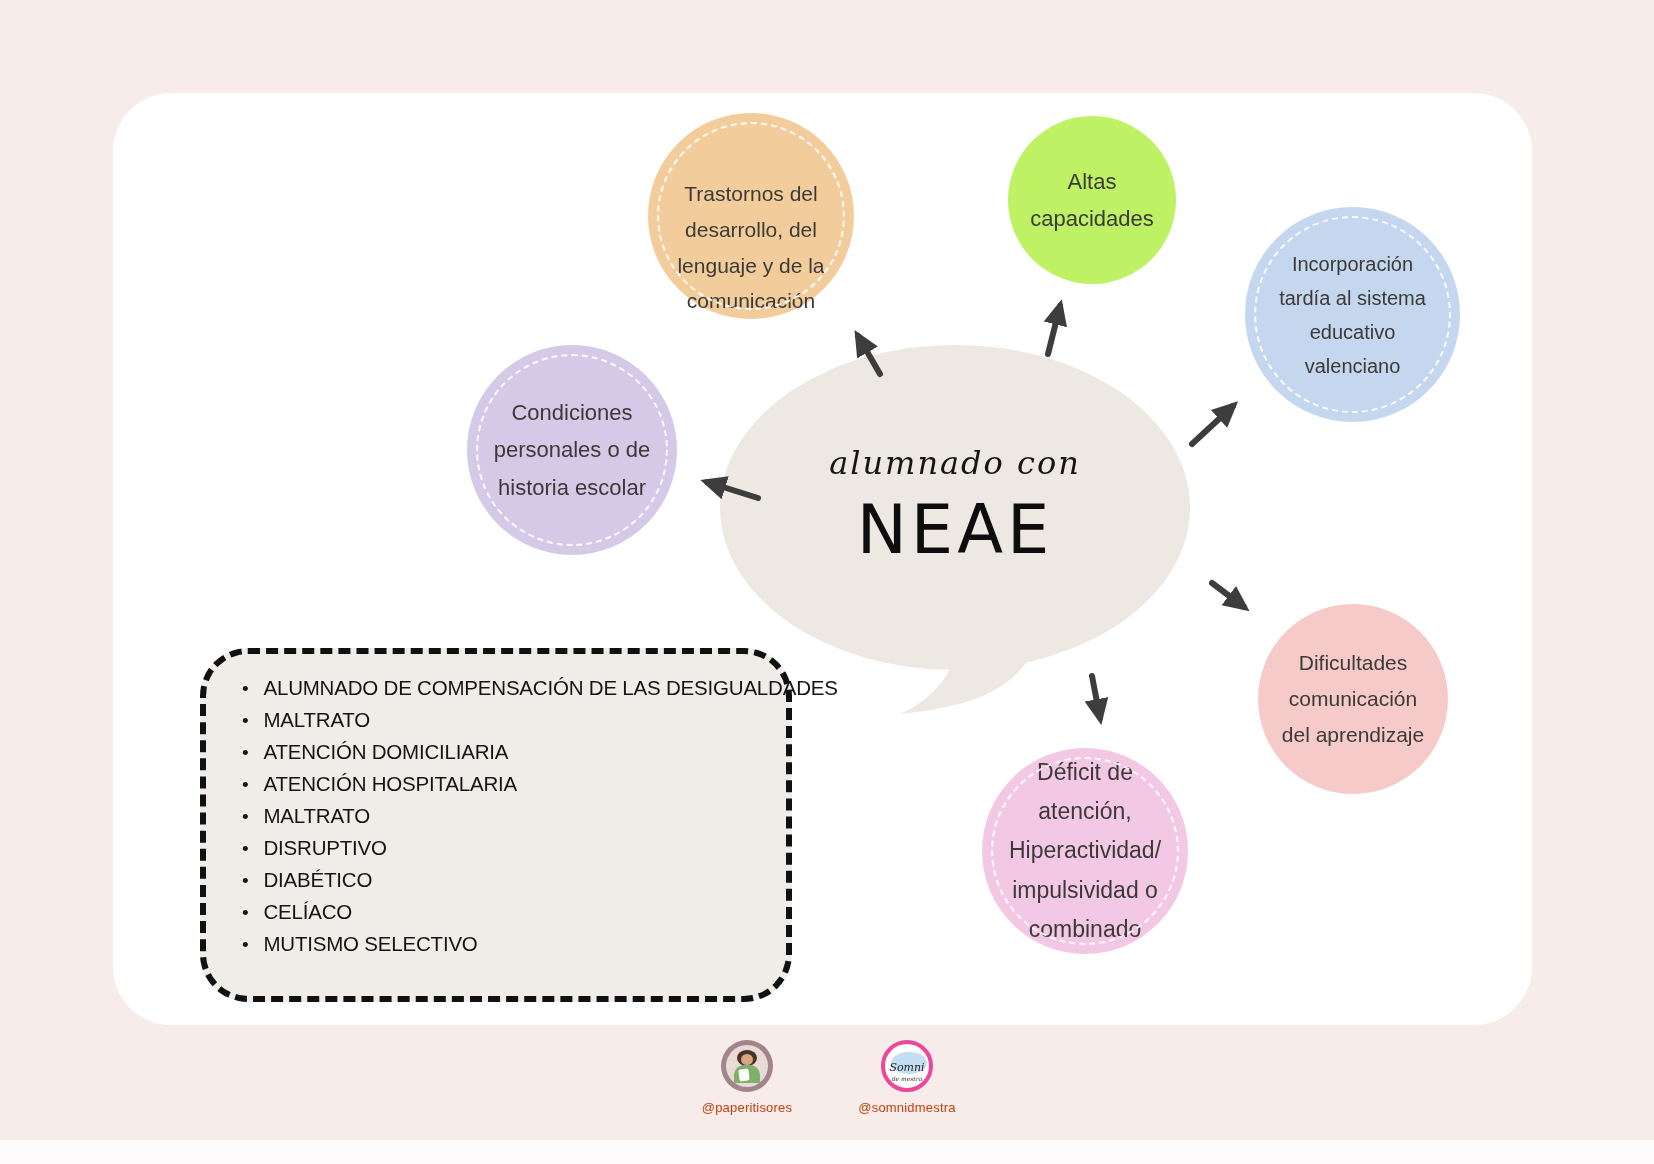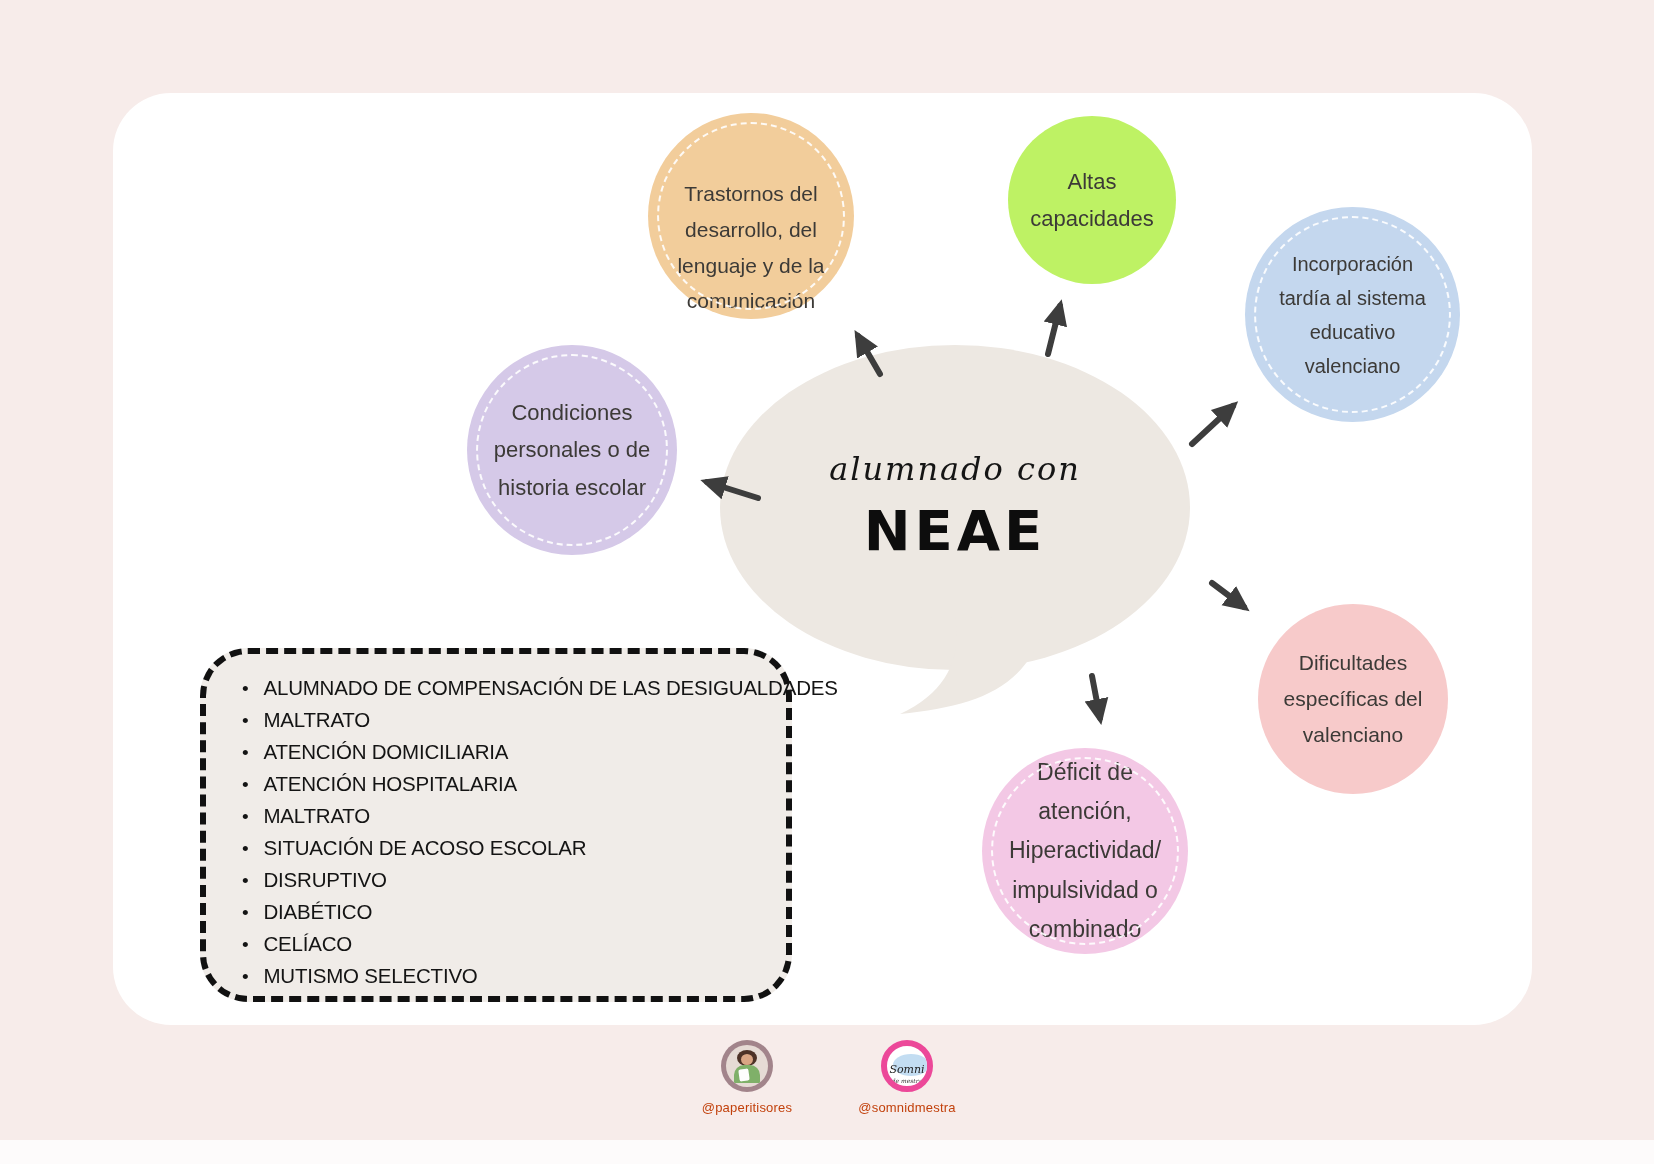"NEAE" .bubble .acronym { font-size: 56px -> 67px; font-weight: 700 -> 400 }
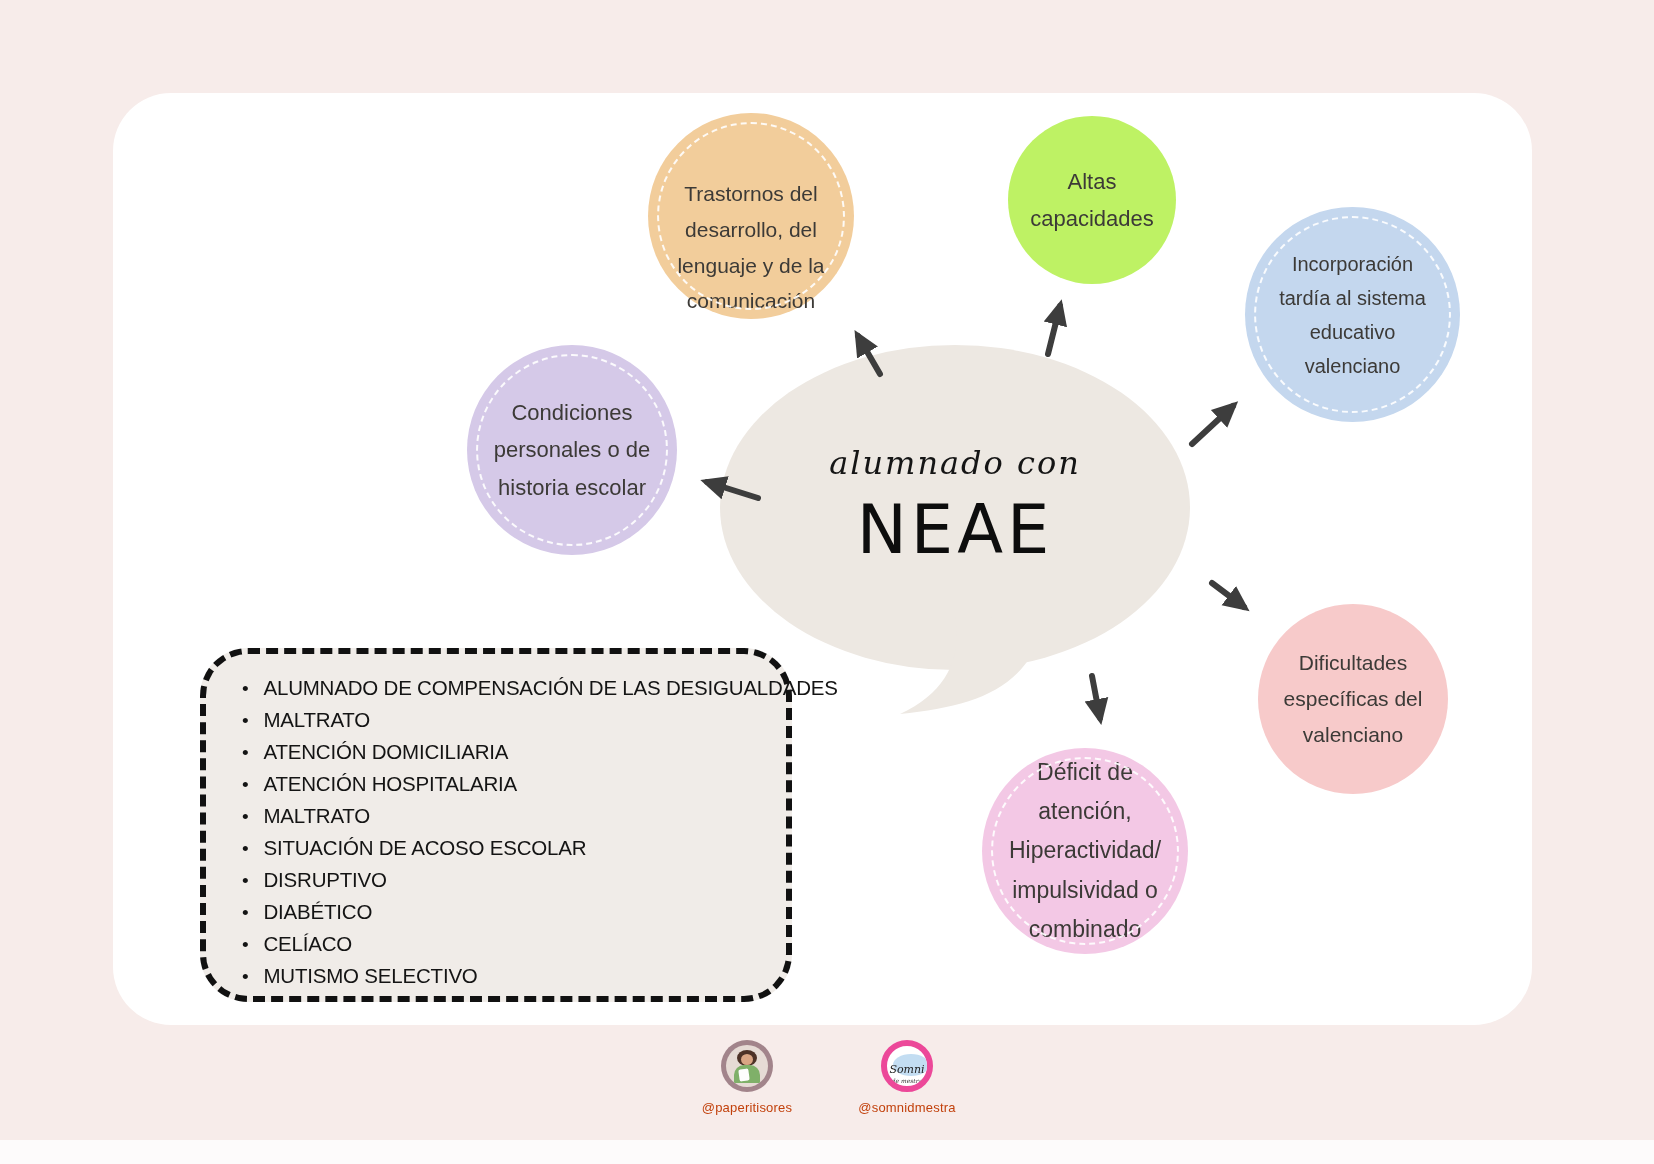"Dificultades específicas del valenciano" div.lbl { text: específicas del valenciano -> comunicación del aprendizaje }
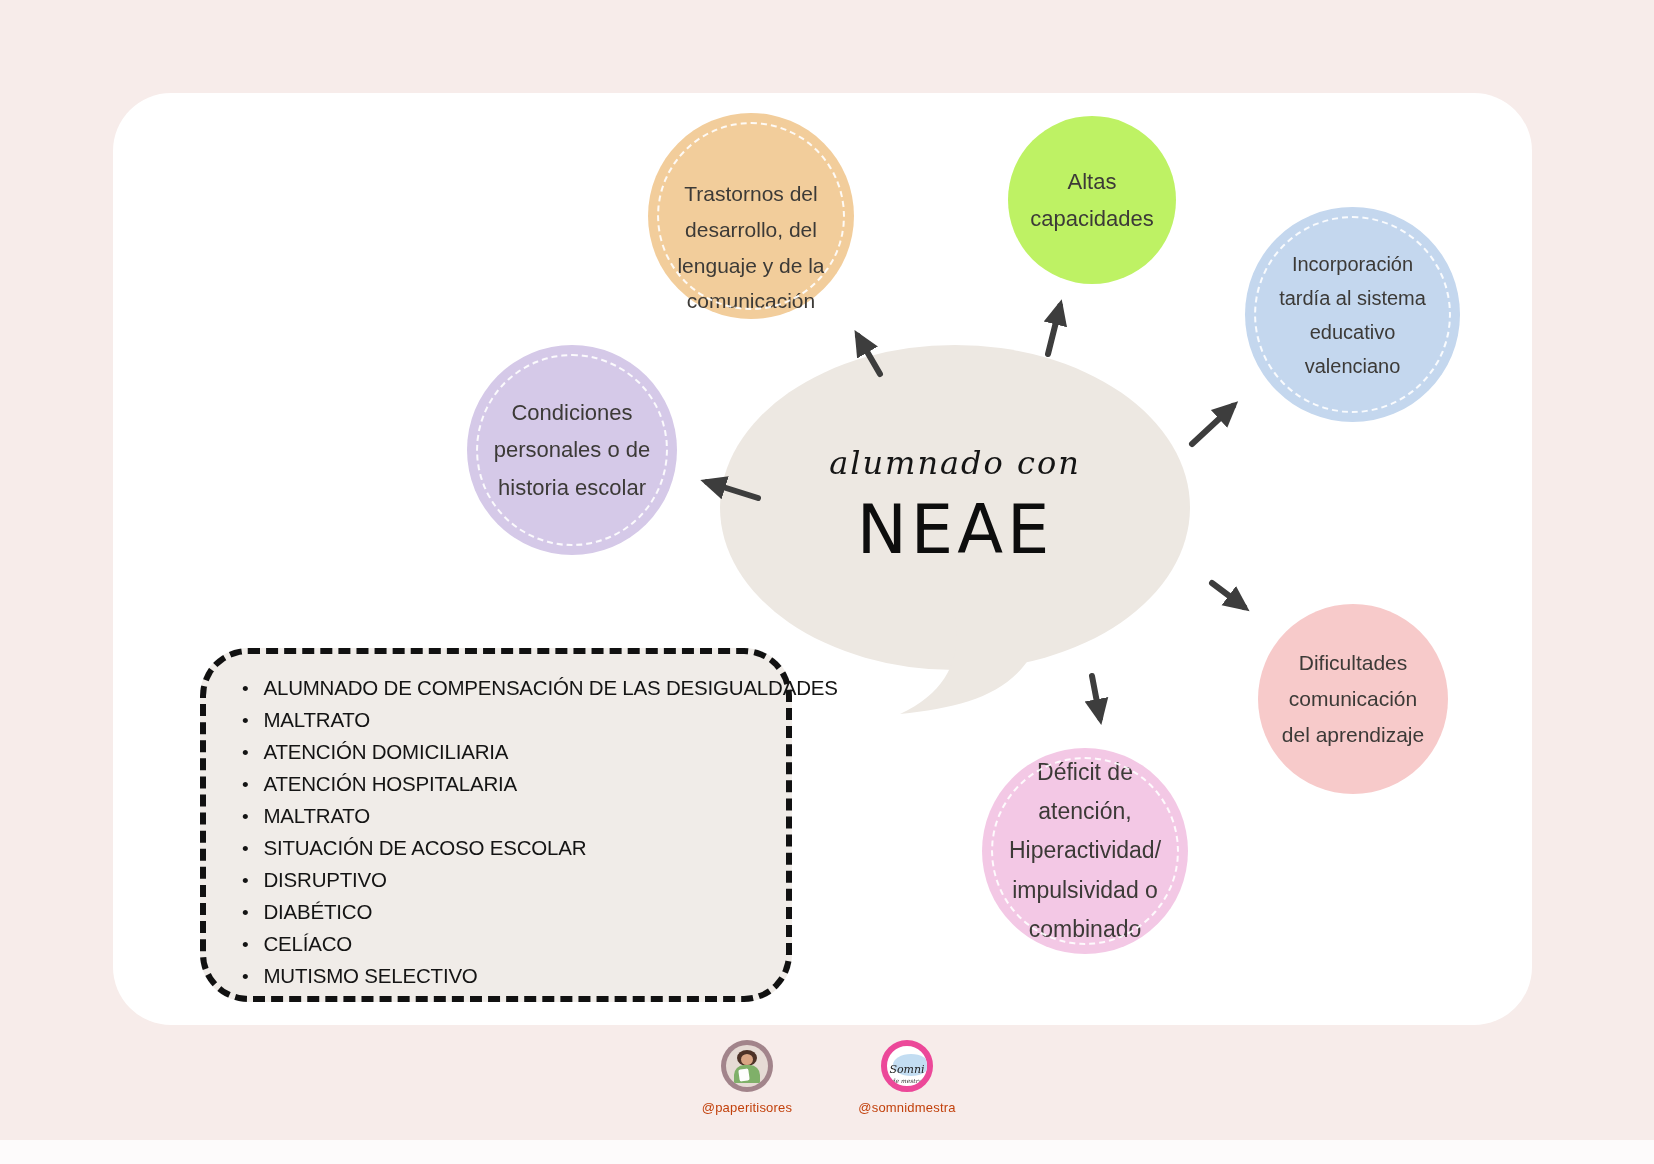"SITUACIÓN DE ACOSO ESCOLAR" li { html: <li>SITUACIÓN DE ACOSO ESCOLAR</li> -> none }
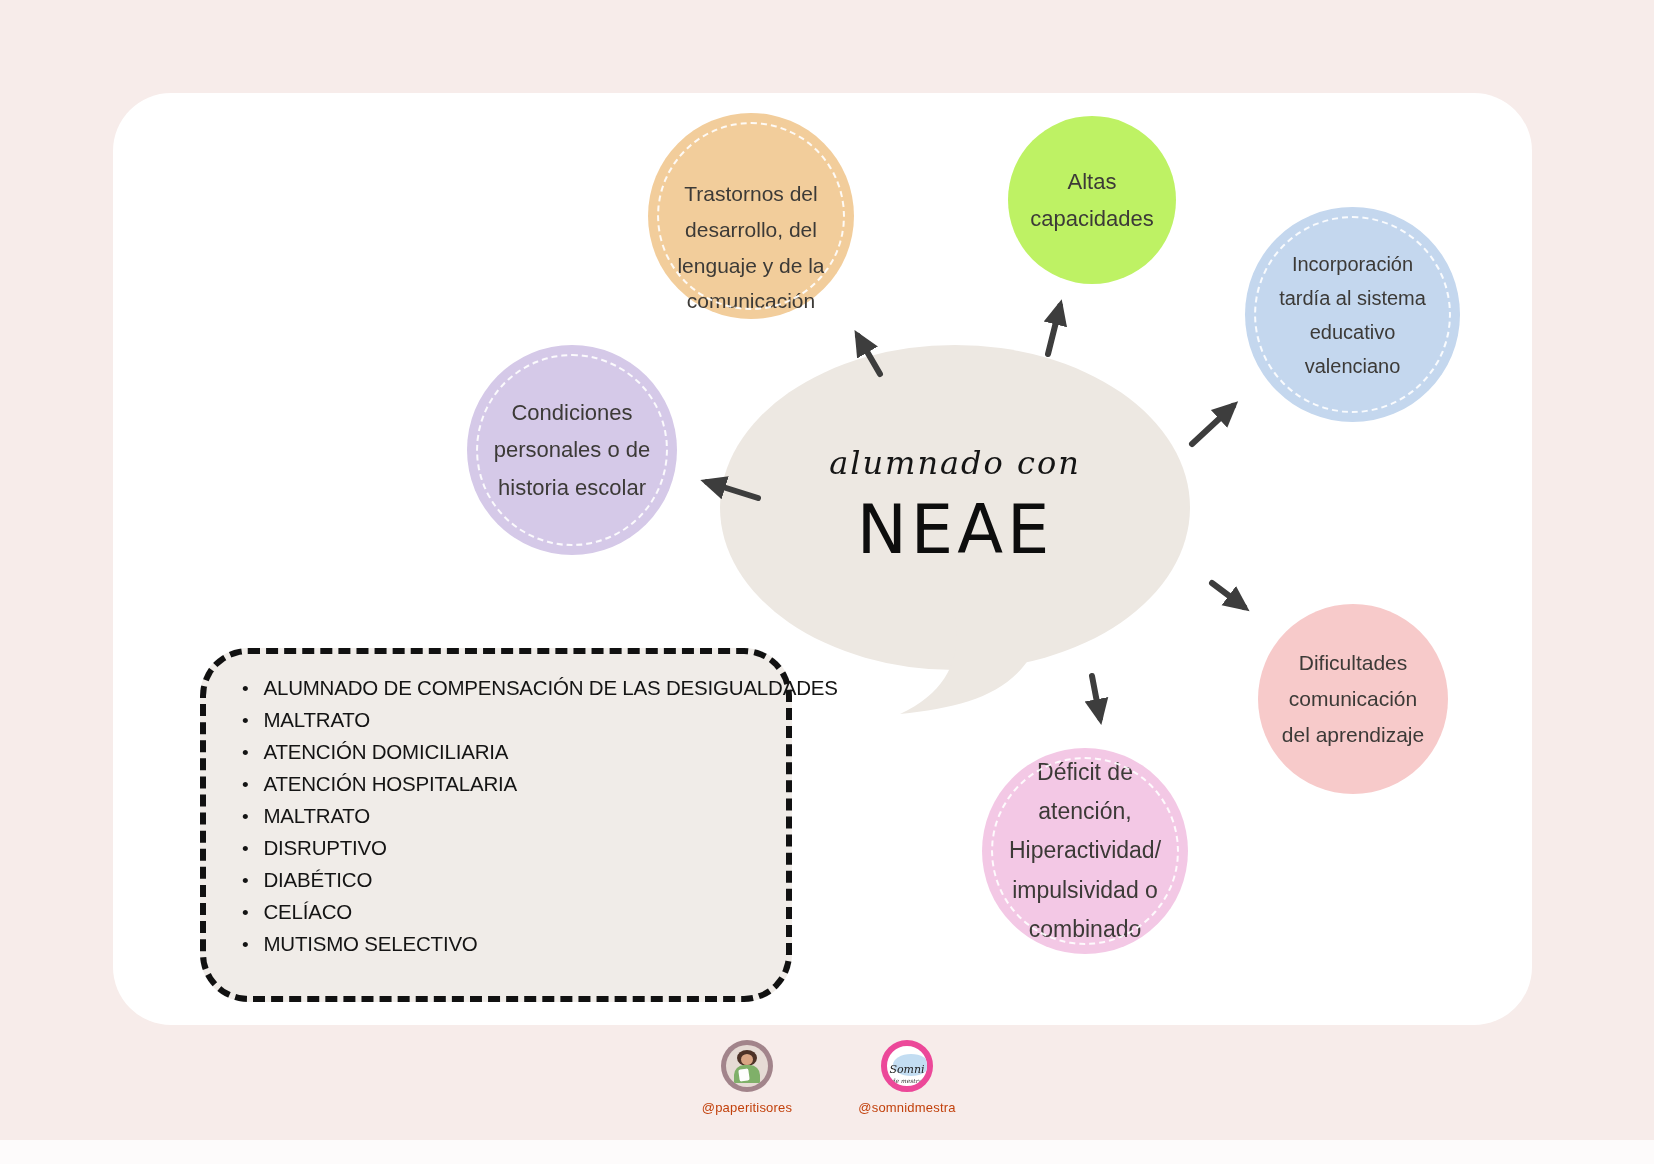"Somni" .avatar-somni { border: 6px solid #ec4899 -> 4px solid #ec4899 }
